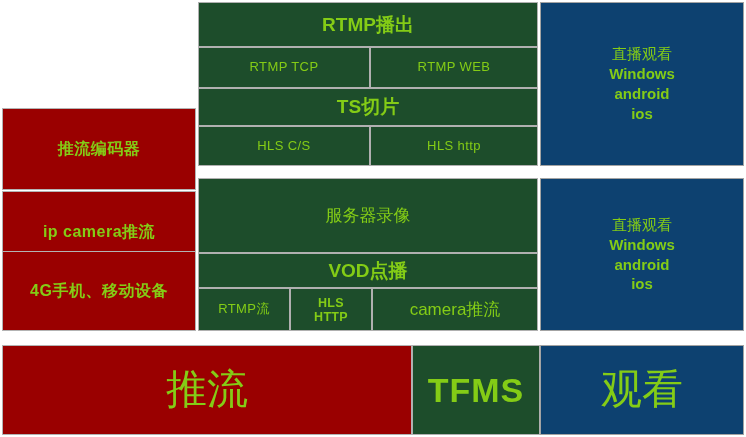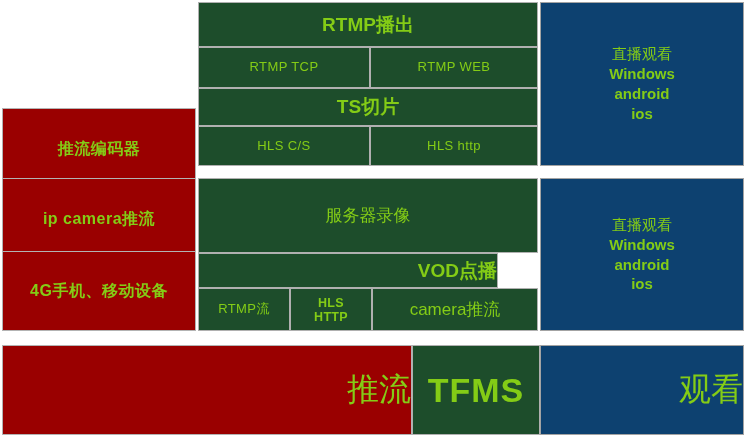"ip camera推流" div.box { top: 178px -> 191px }
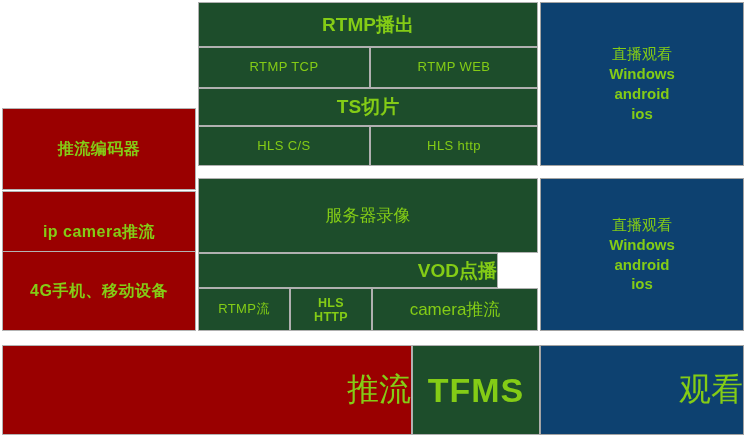"VOD点播" div.box { justify-content: flex-end -> none; width: 300px -> 340px }
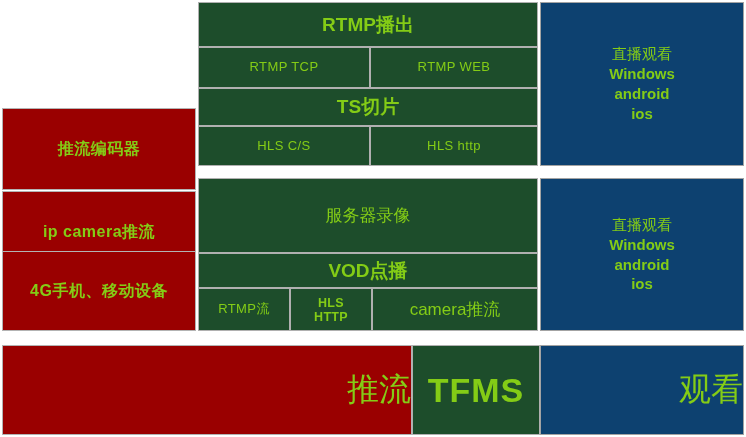"推流" .t-footer-cjk { font-size: 32px -> 41px; justify-content: flex-end -> none }
